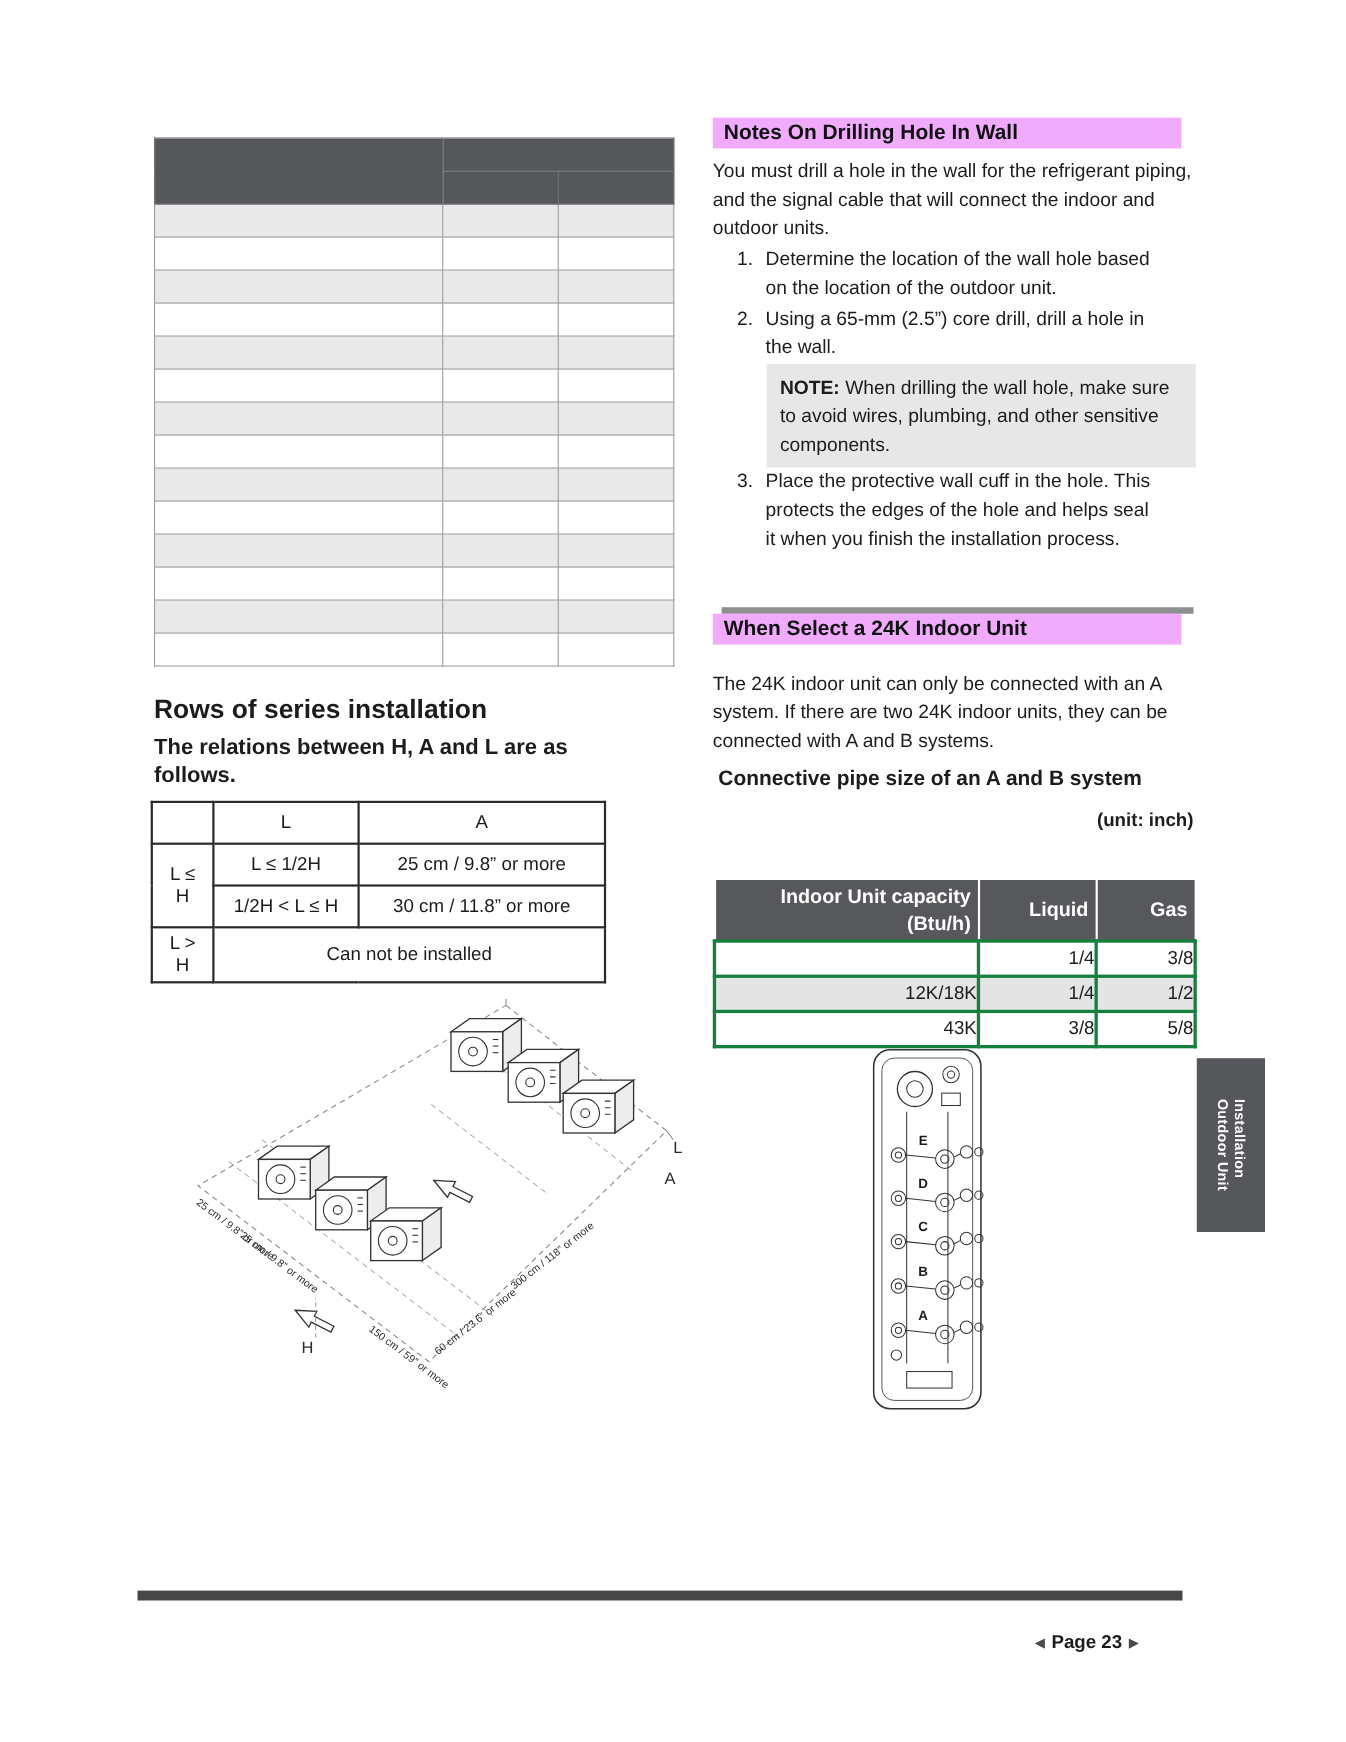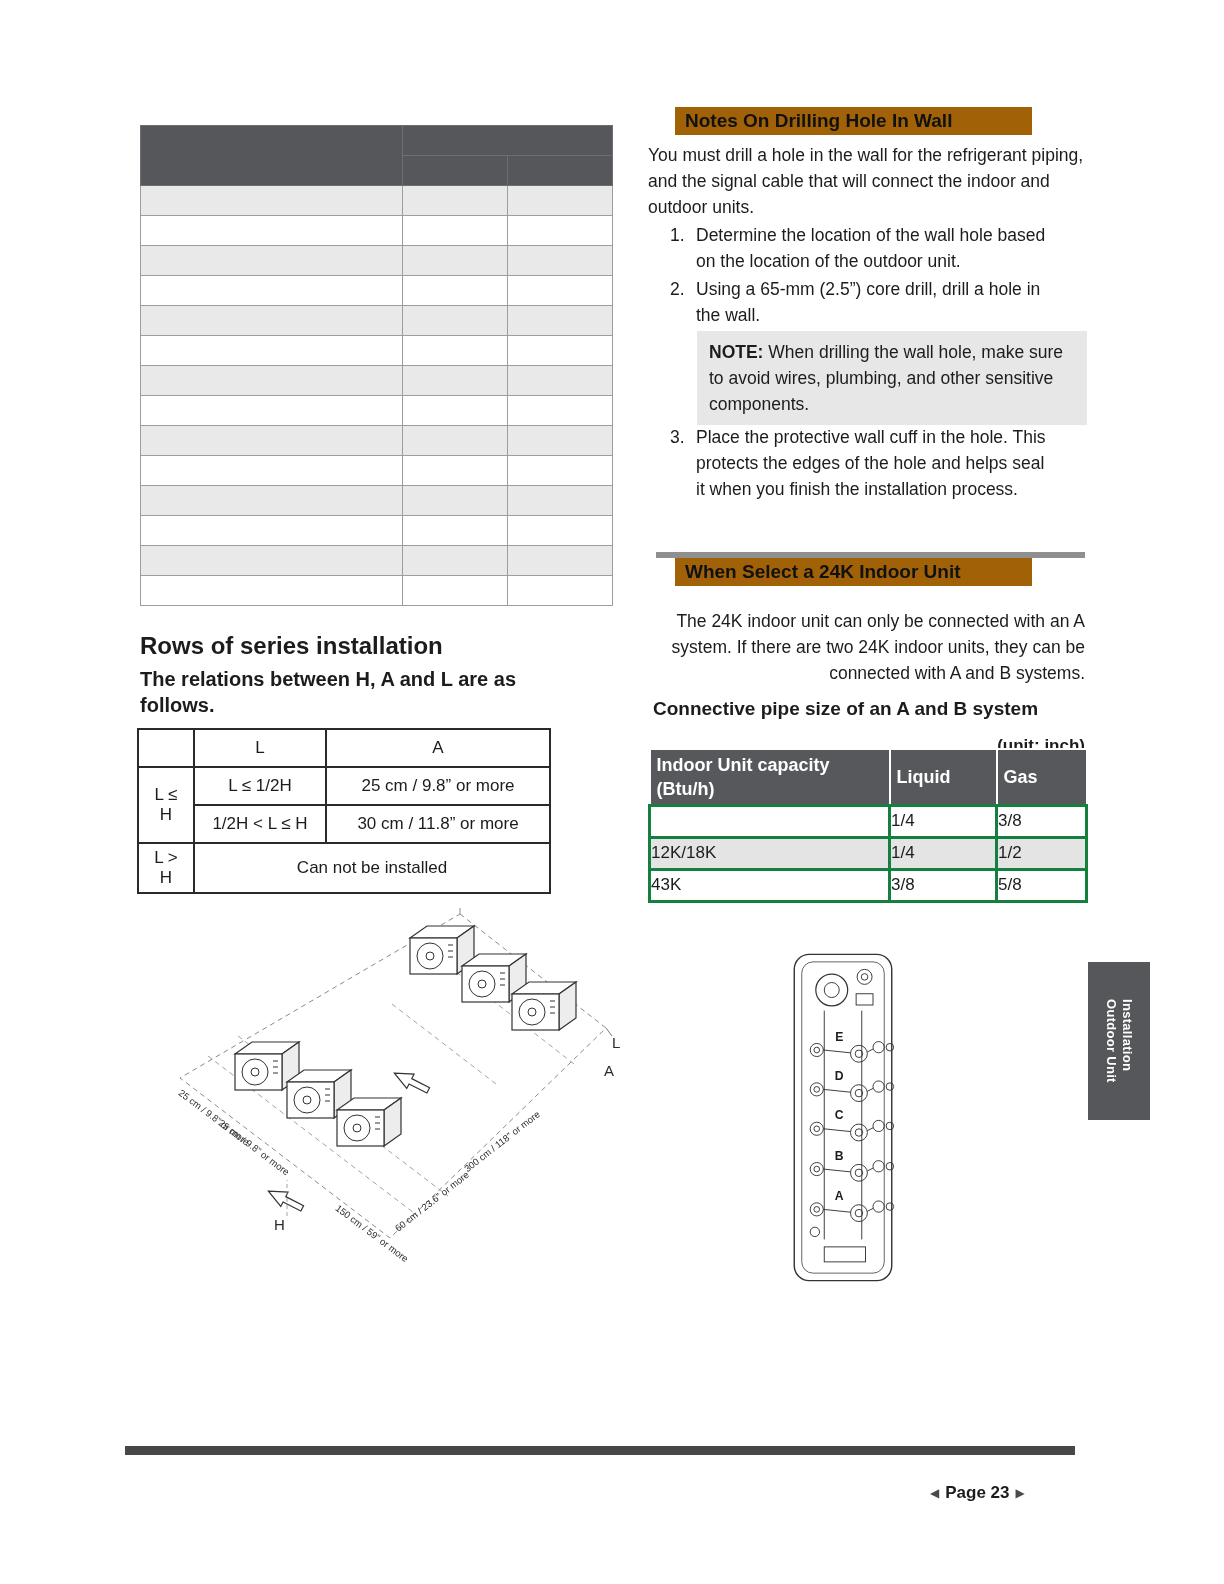"Notes On Drilling Hole In" .sec-header { background: #a16207 -> #f0abfc; margin-left: 27px -> none; width: 357px -> 426px }
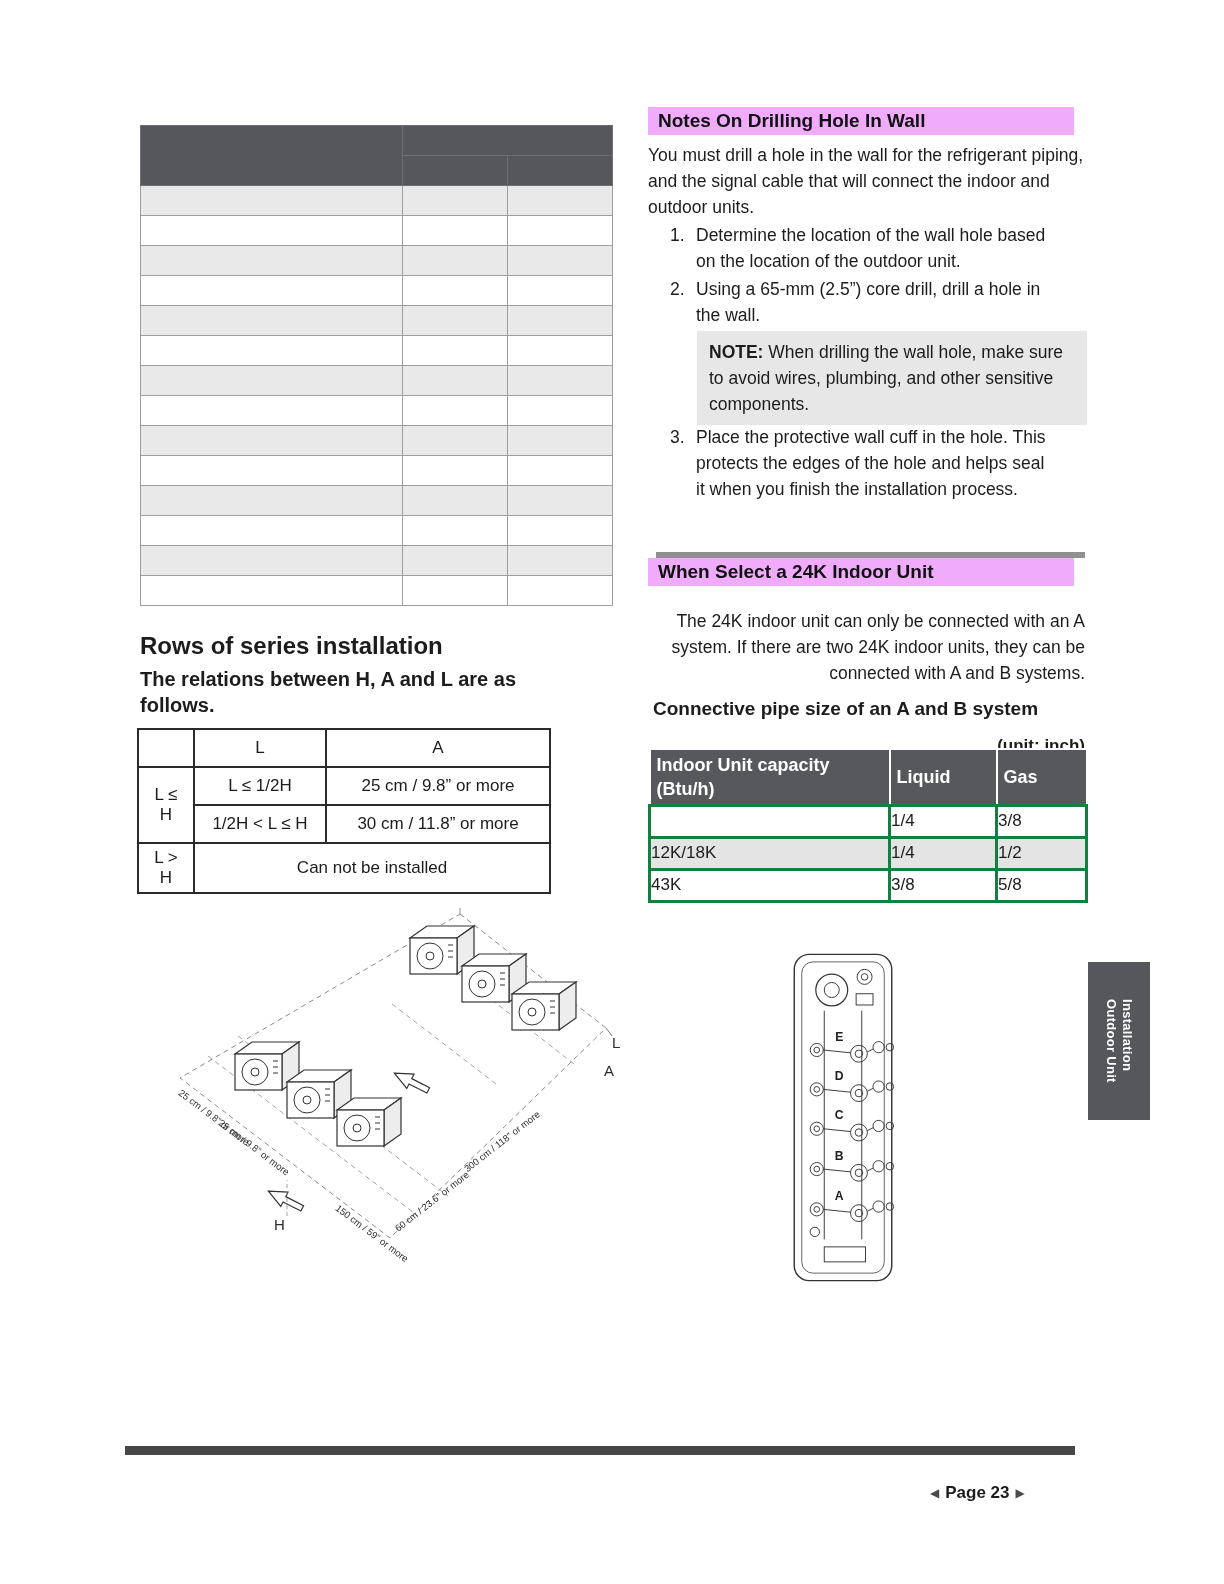"The 24K indoor unit can" div.body-text { text-align: right -> none }
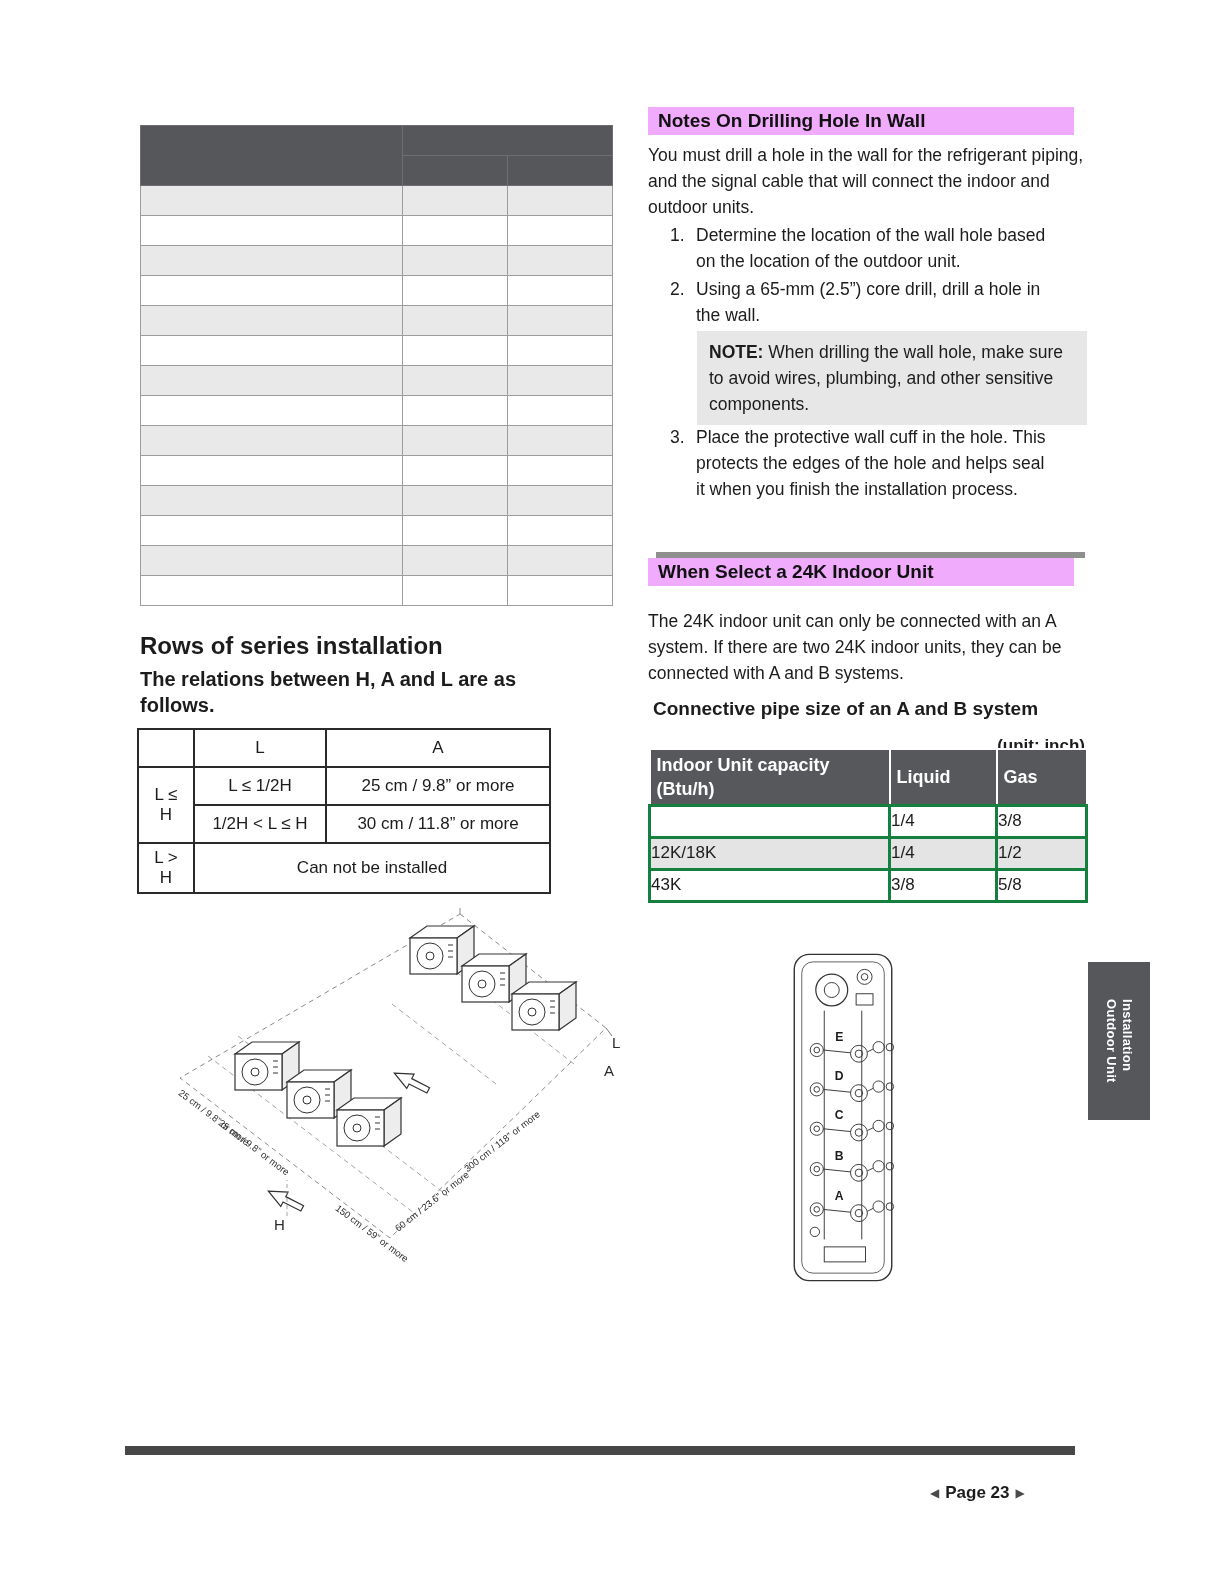"Indoor Unit capacity (Btu/h)" .pipe-table { text-align: left -> right; top: 748px -> 798px }
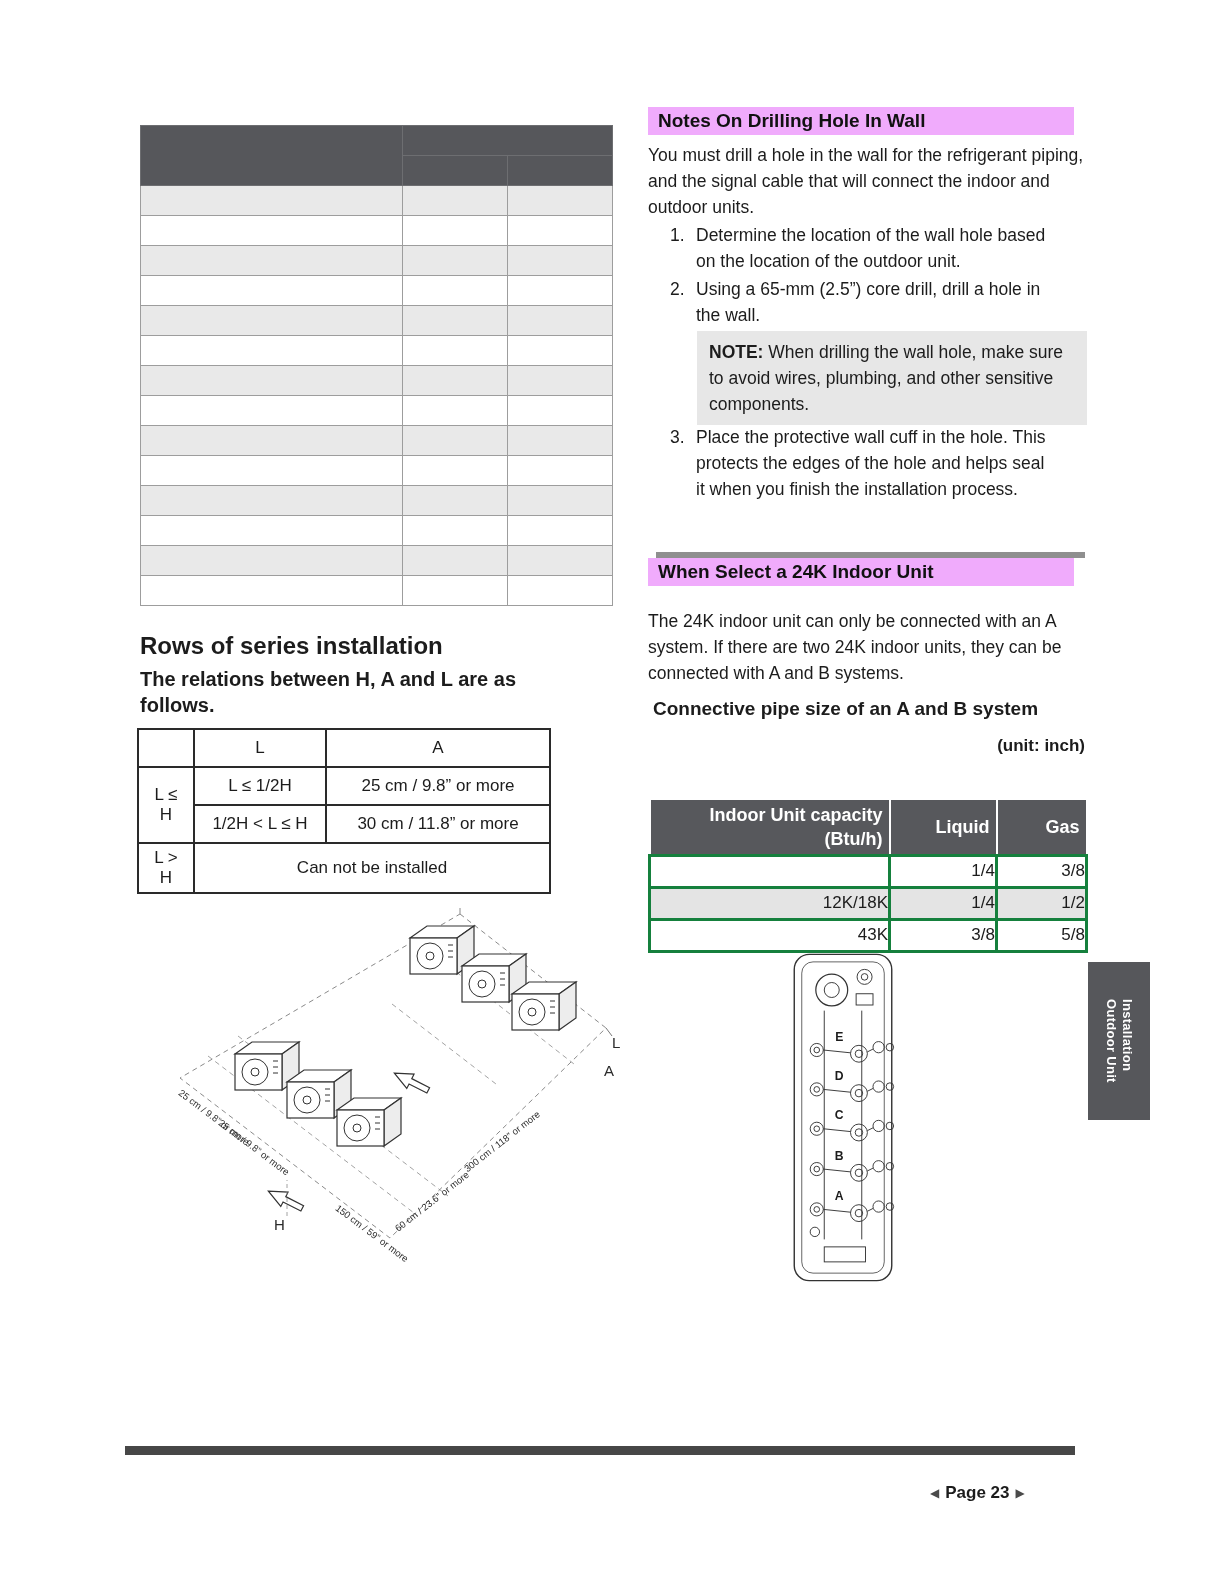"◀ Page 23 ▶" .page-nav { left: 924px -> 888px; text-align: left -> center }
